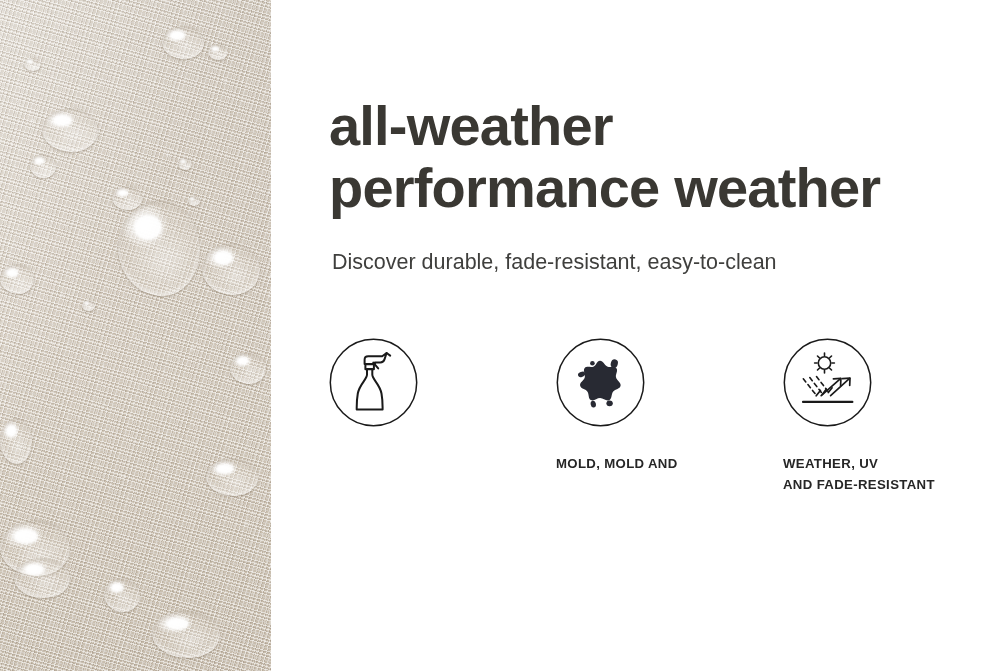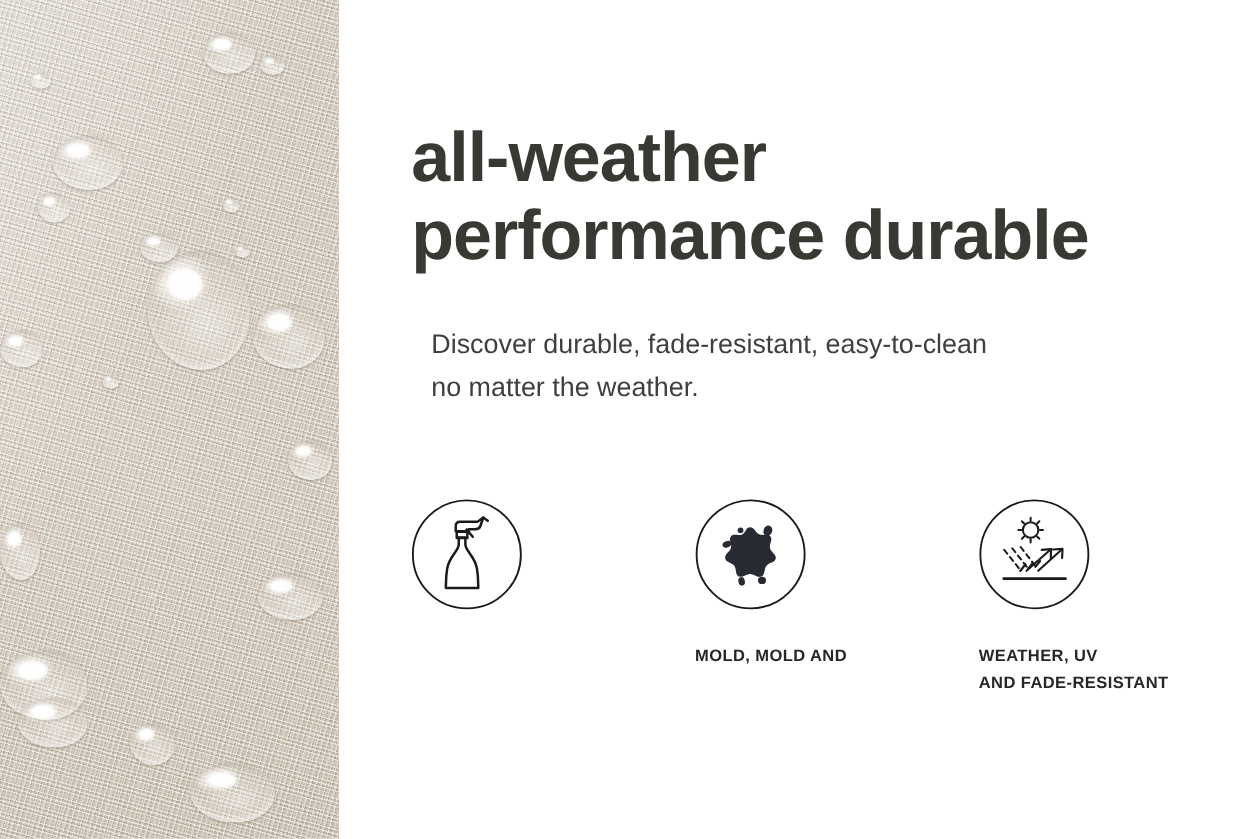"performance durable" span.line { text: durable -> weather }
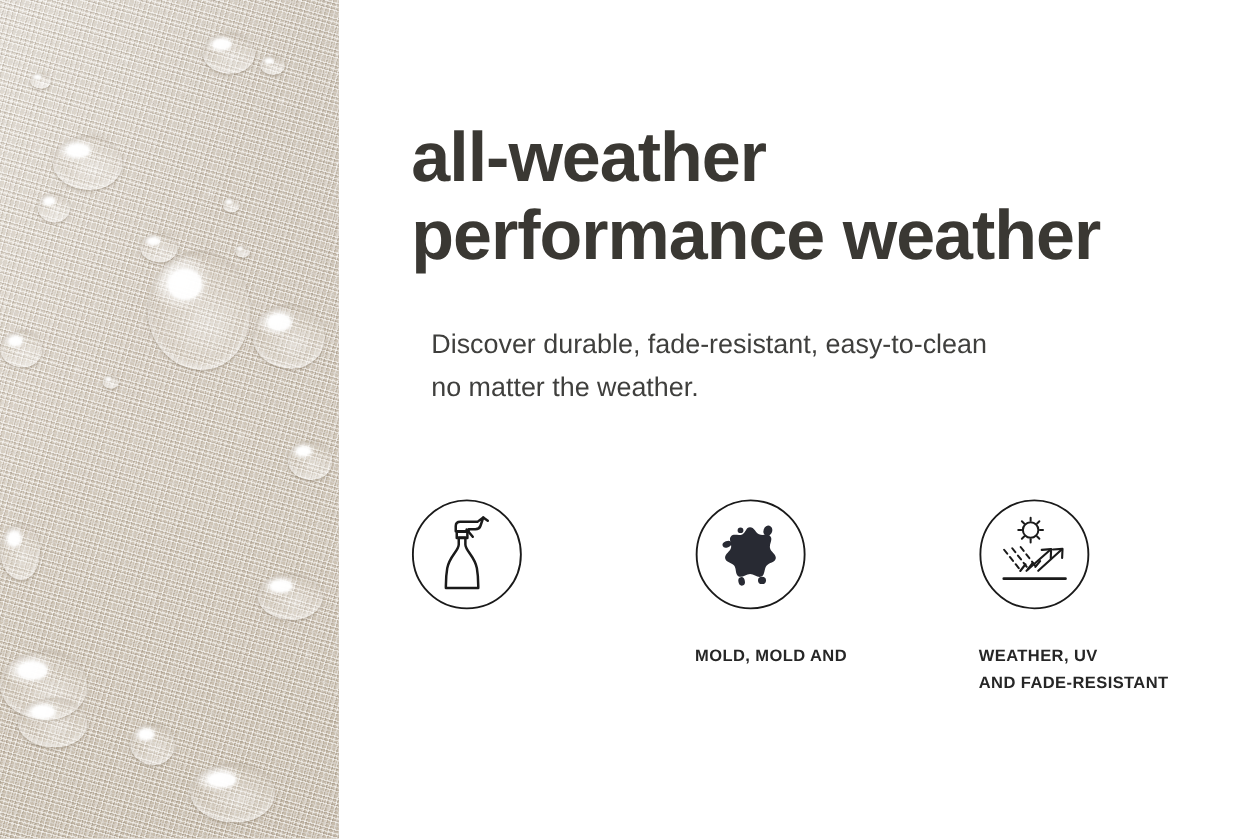"Discover durable, fade-resistant," .subcopy { margin: 16px -> 3px }
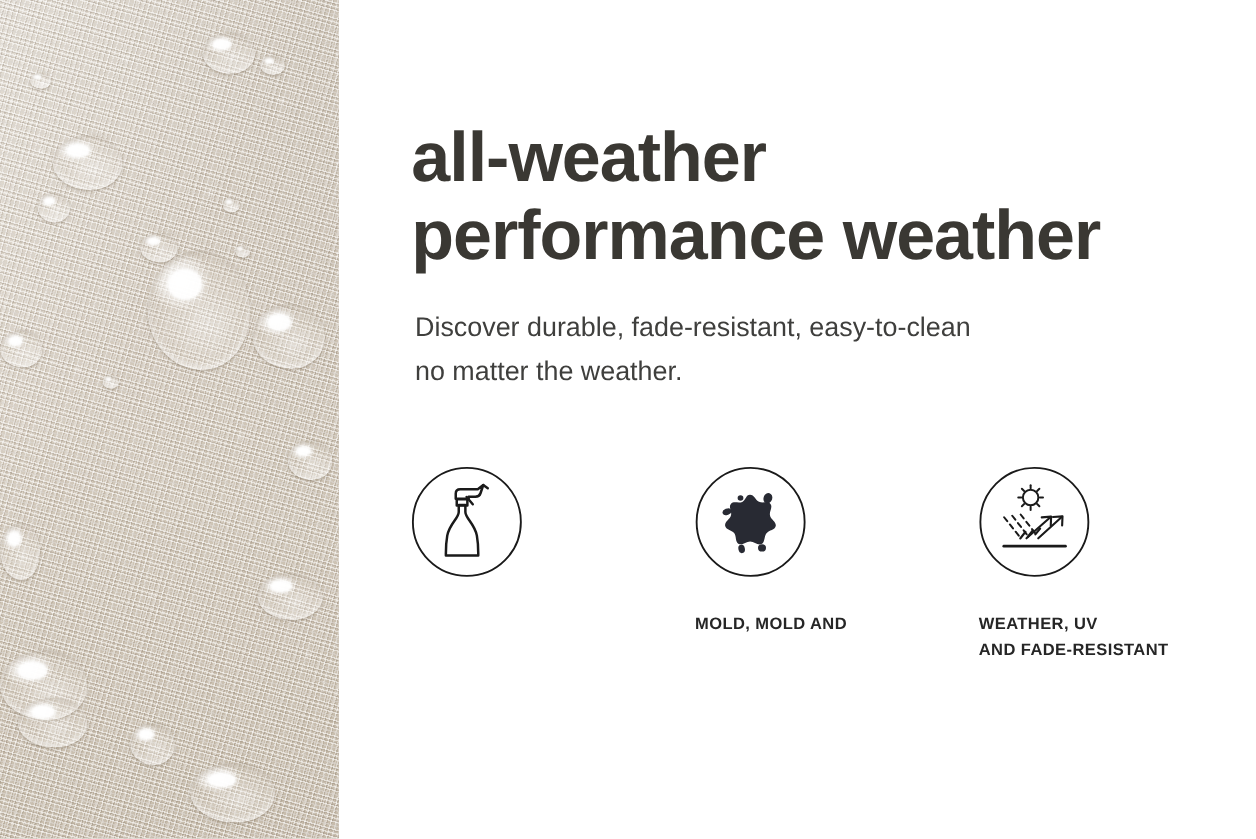"no matter the weather." span.line { html: <span>no matter the weather.</span> -> none }
